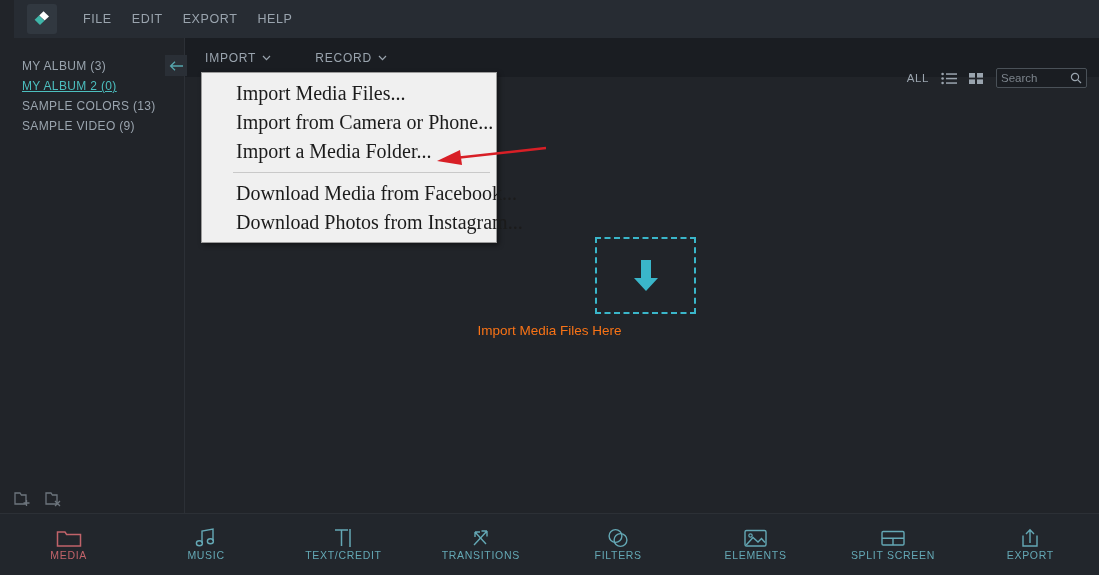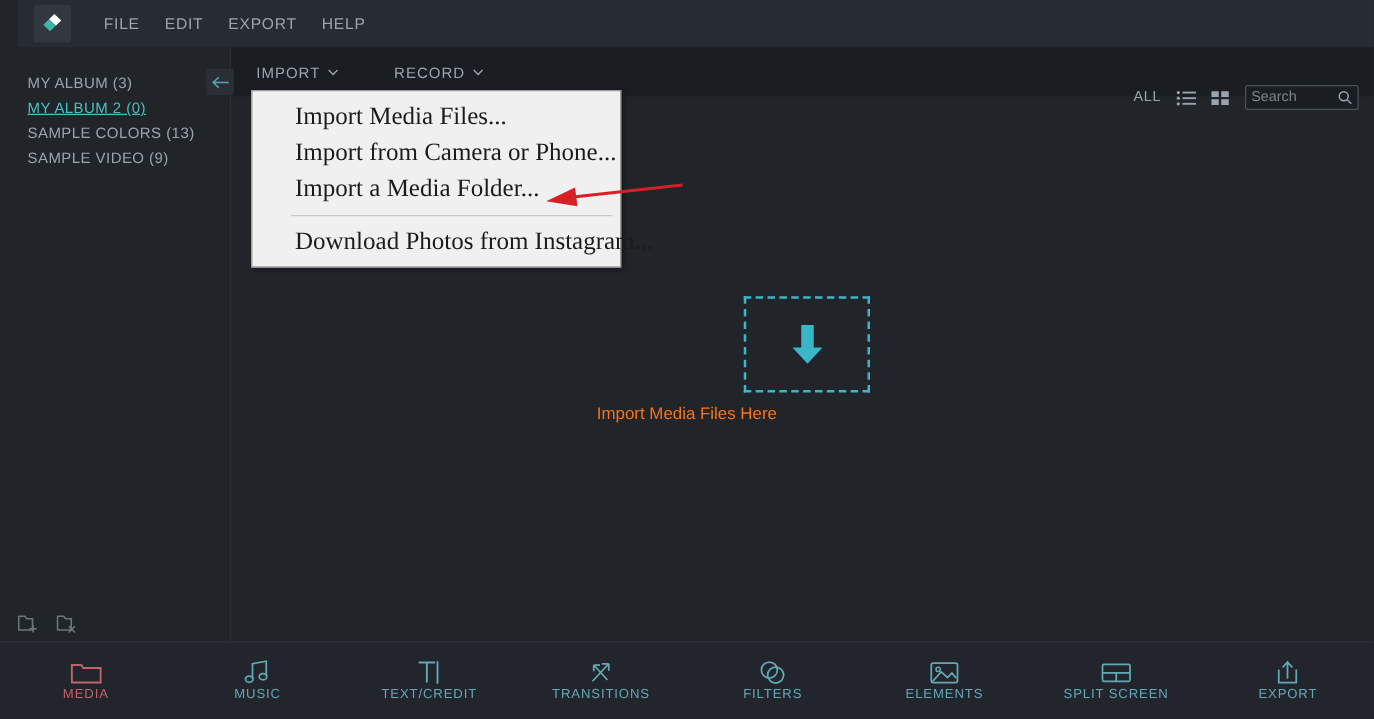"Download Media from Facebook..." div.dd-item { html: none -> <div>Download Media from Facebook...</div> }
